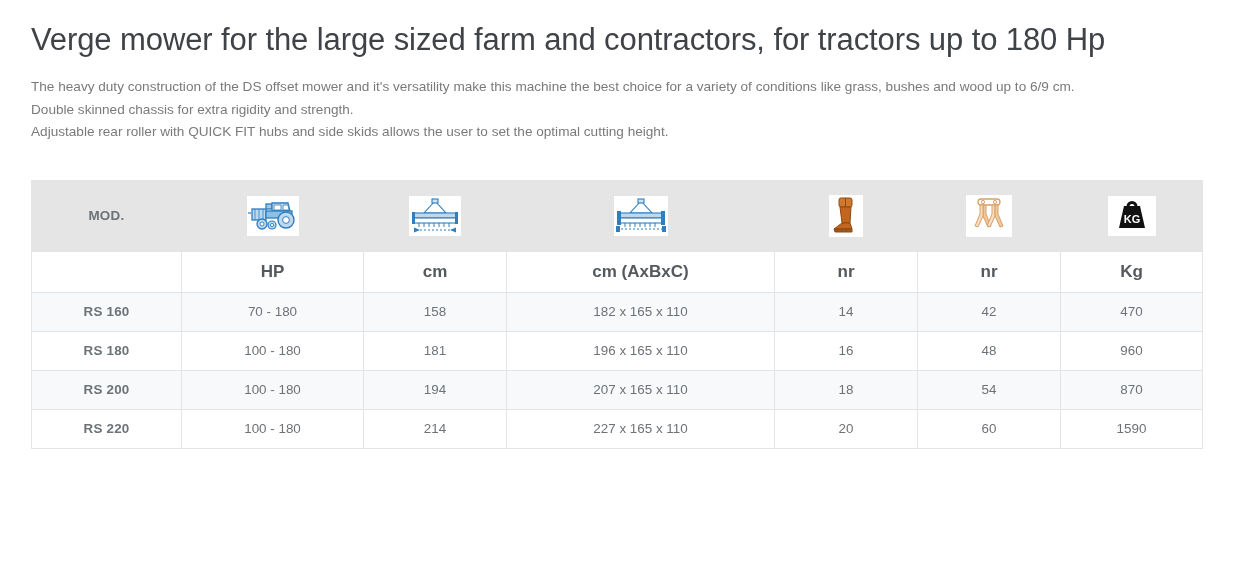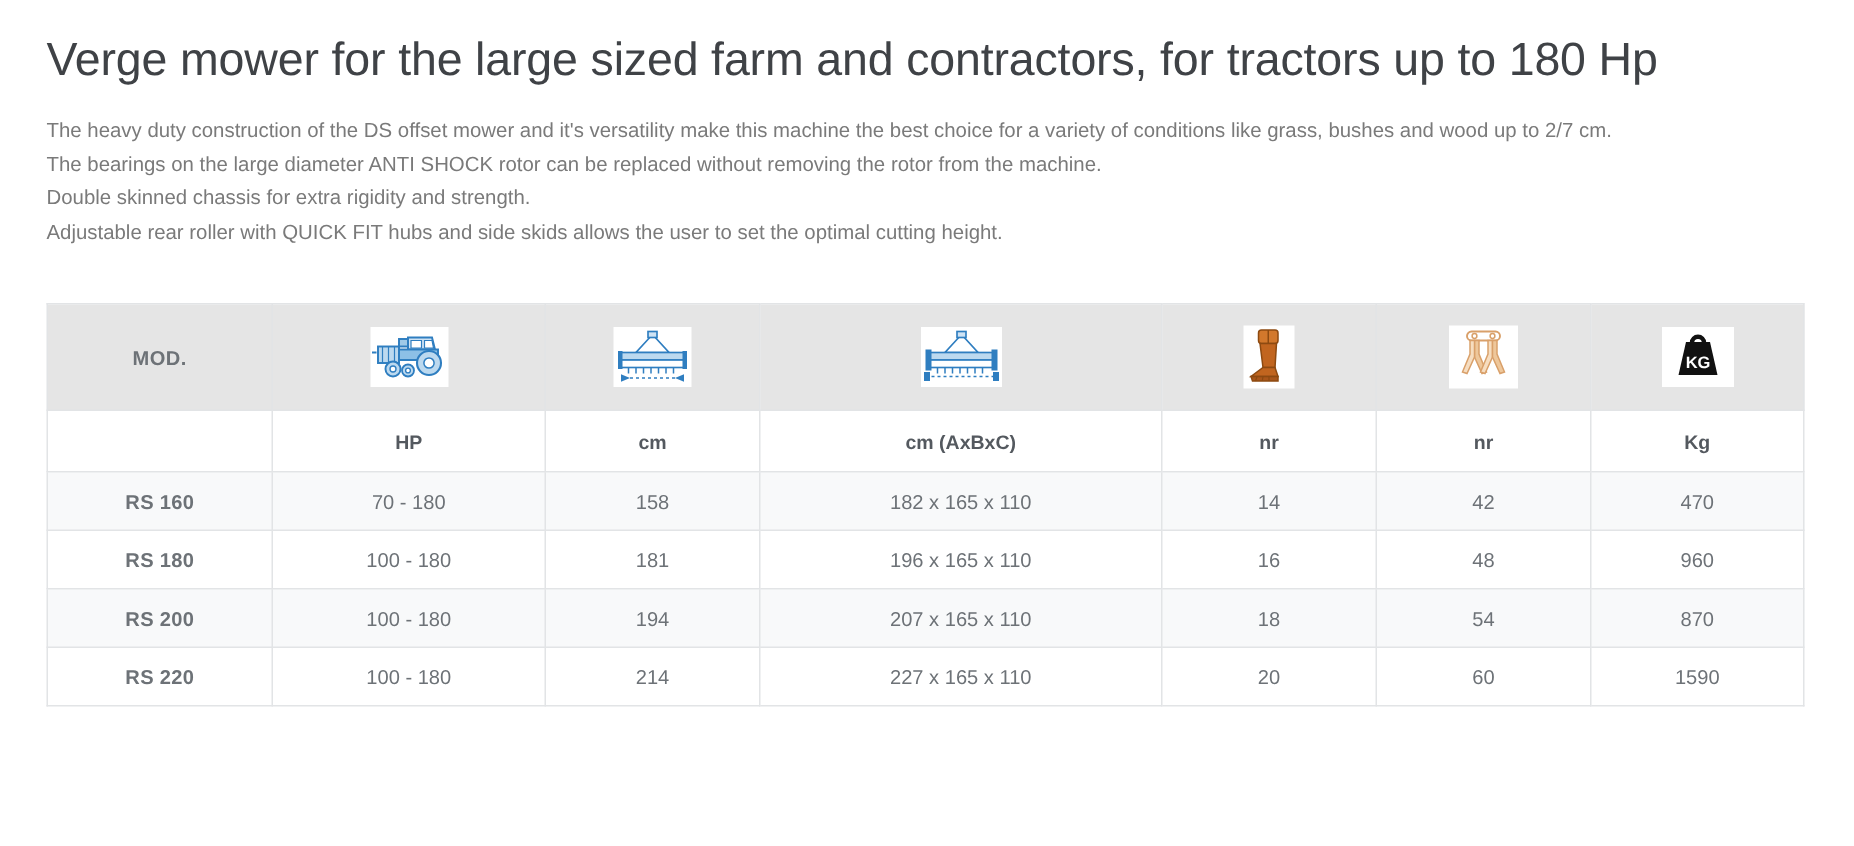"The heavy duty construction of" p { text: 2/7 -> 6/9 }
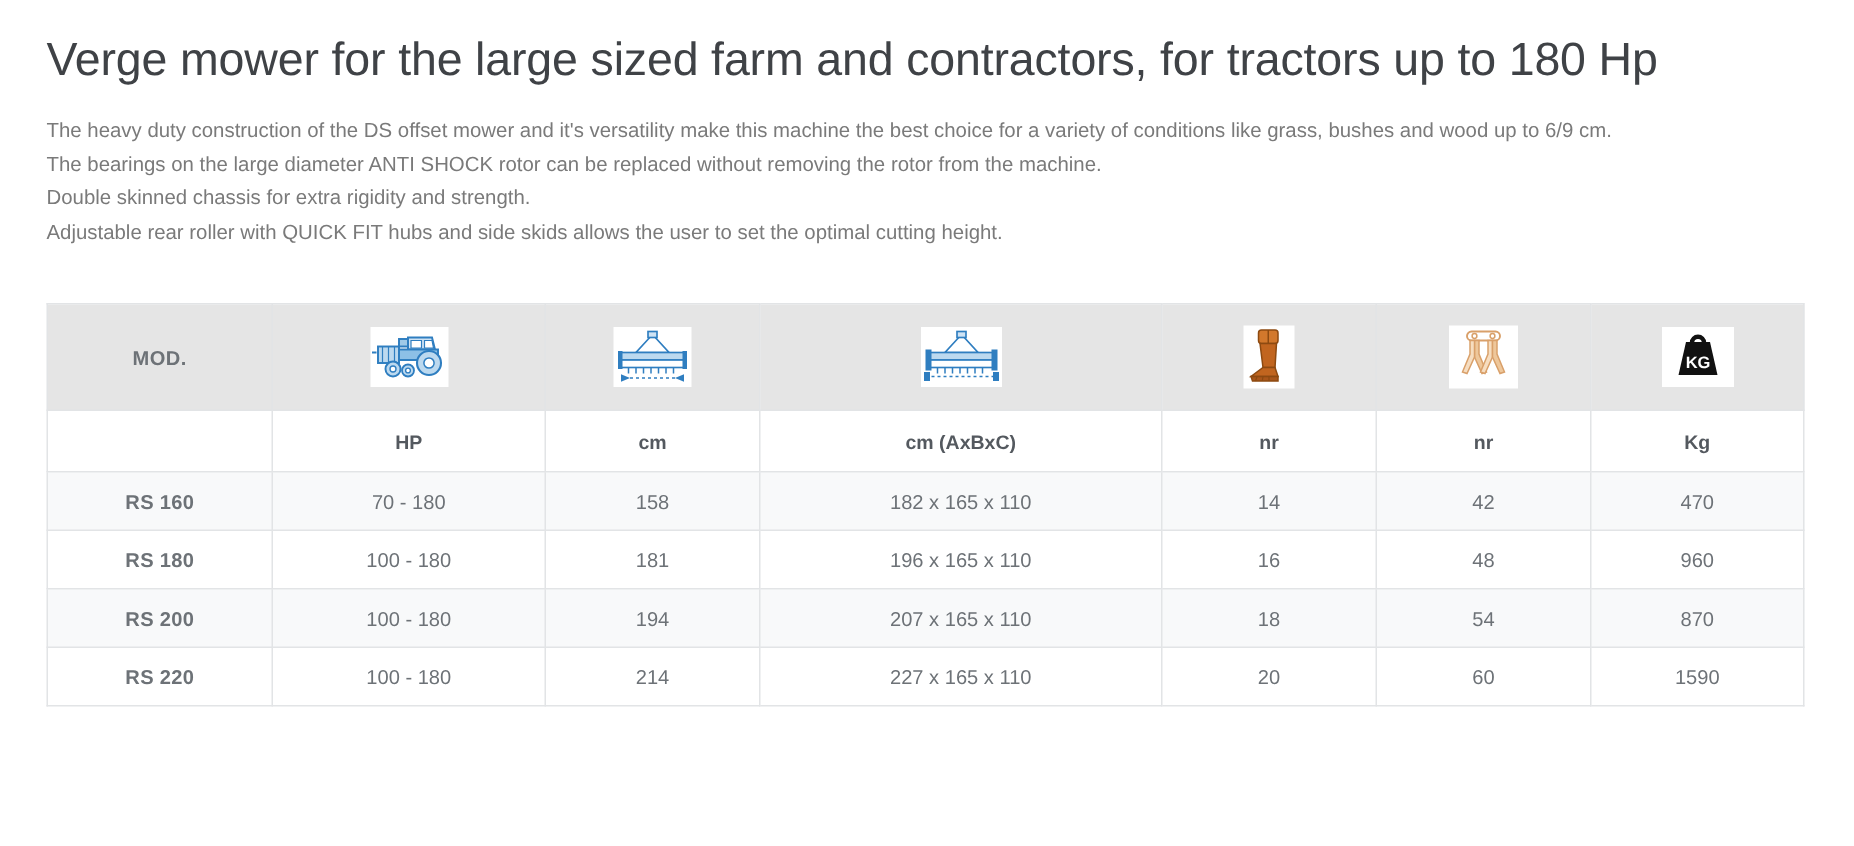"The bearings on the large" p { html: <p>The bearings on the large diameter ANTI SHOCK rotor can be replaced without removing the rotor from the machine.</p> -> none }
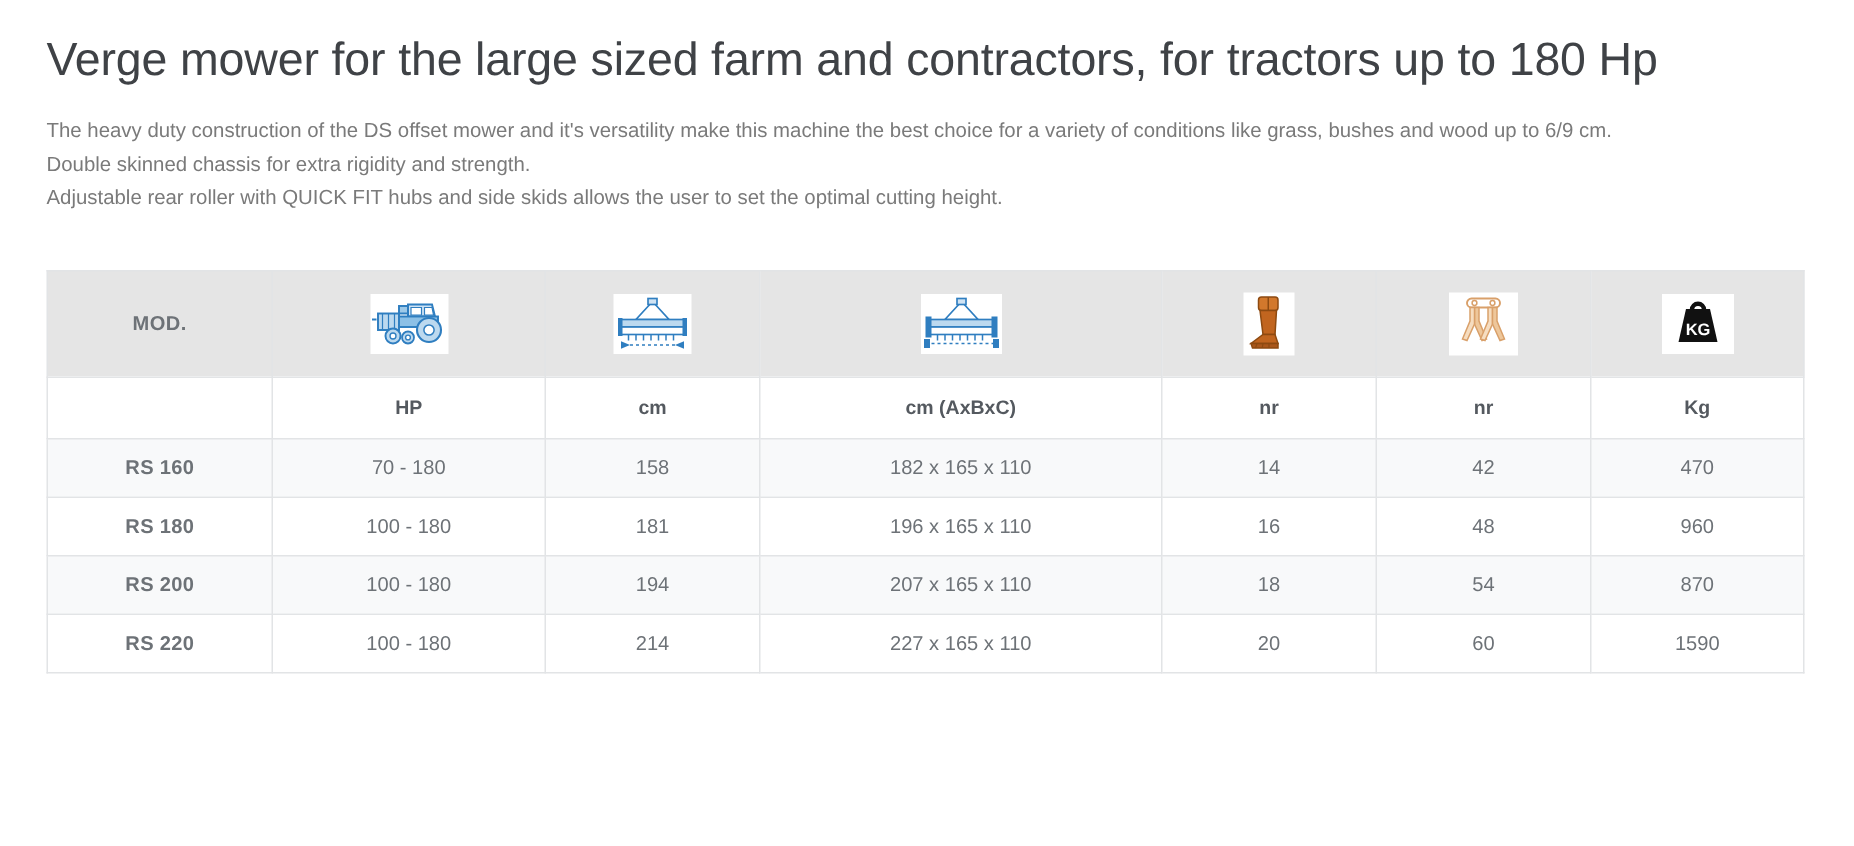"HP" tr.row-units td { font-size: 13px -> 17px }
